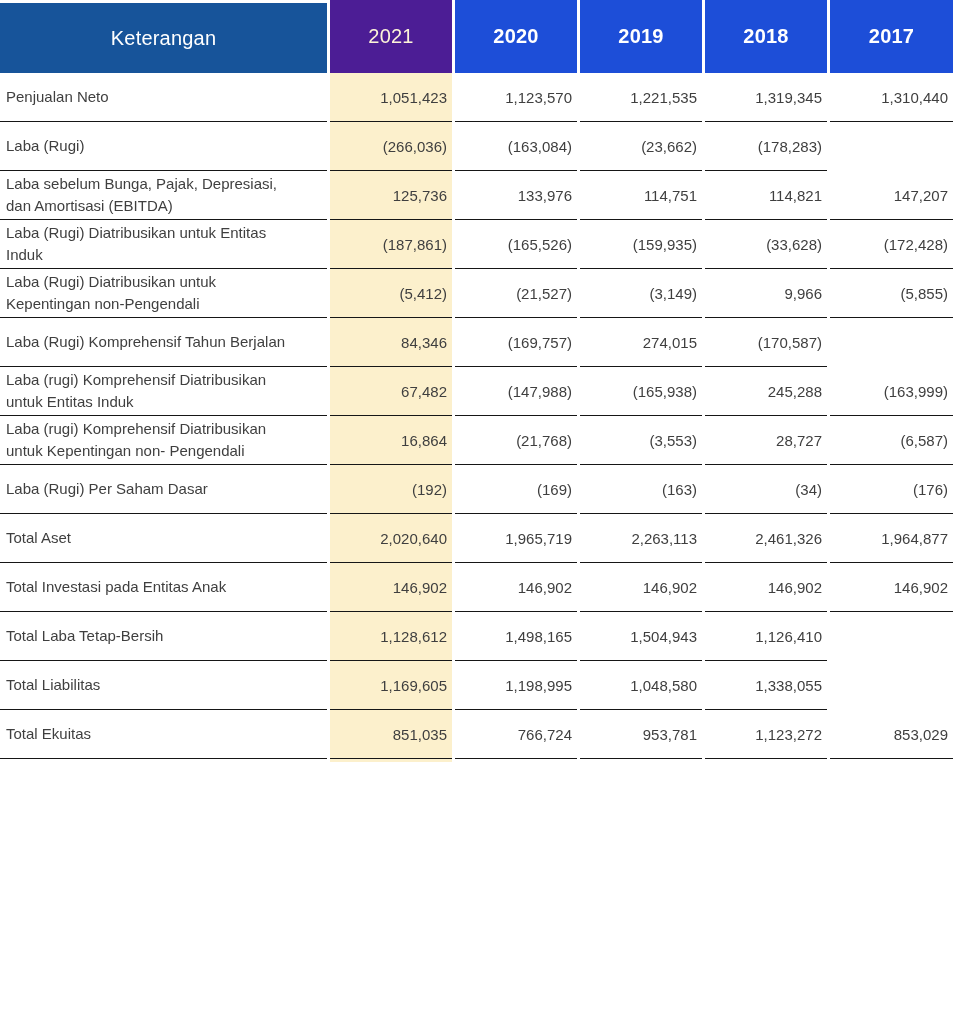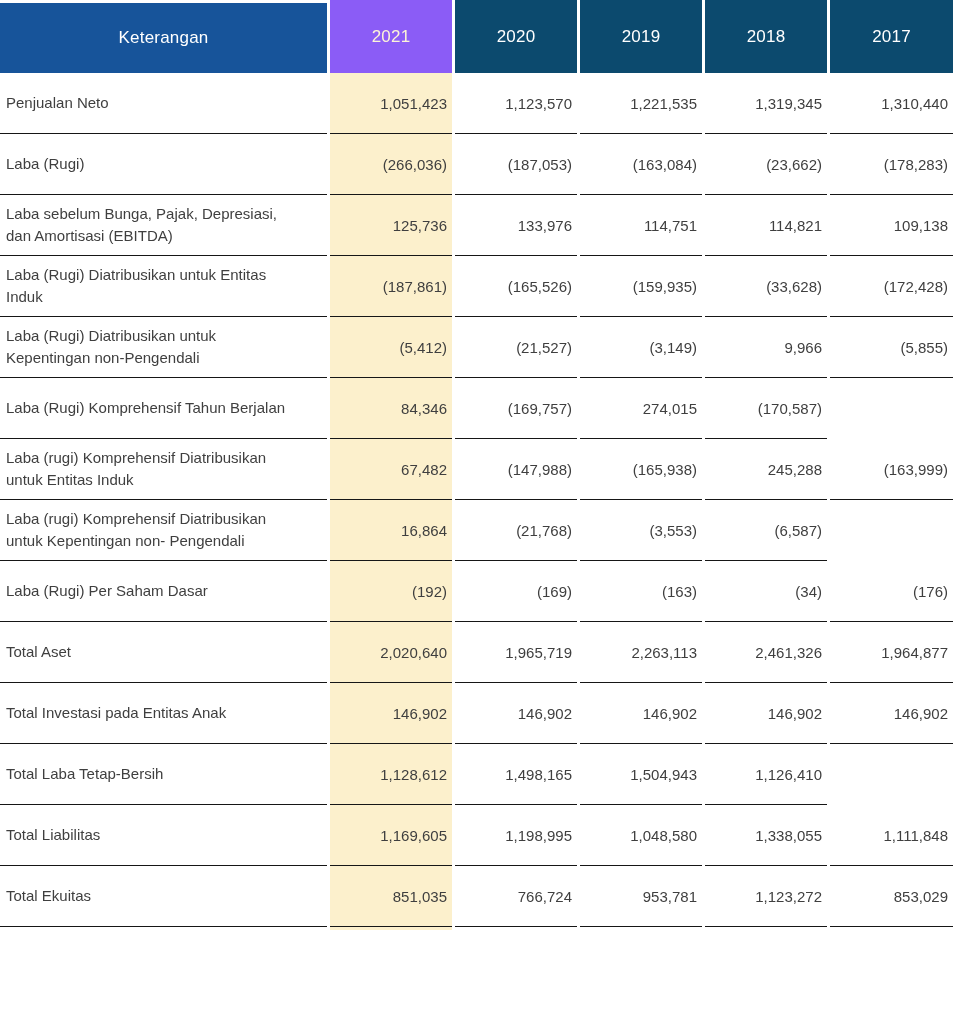"Keterangan" .hcell { font-size: 17px -> 20px }
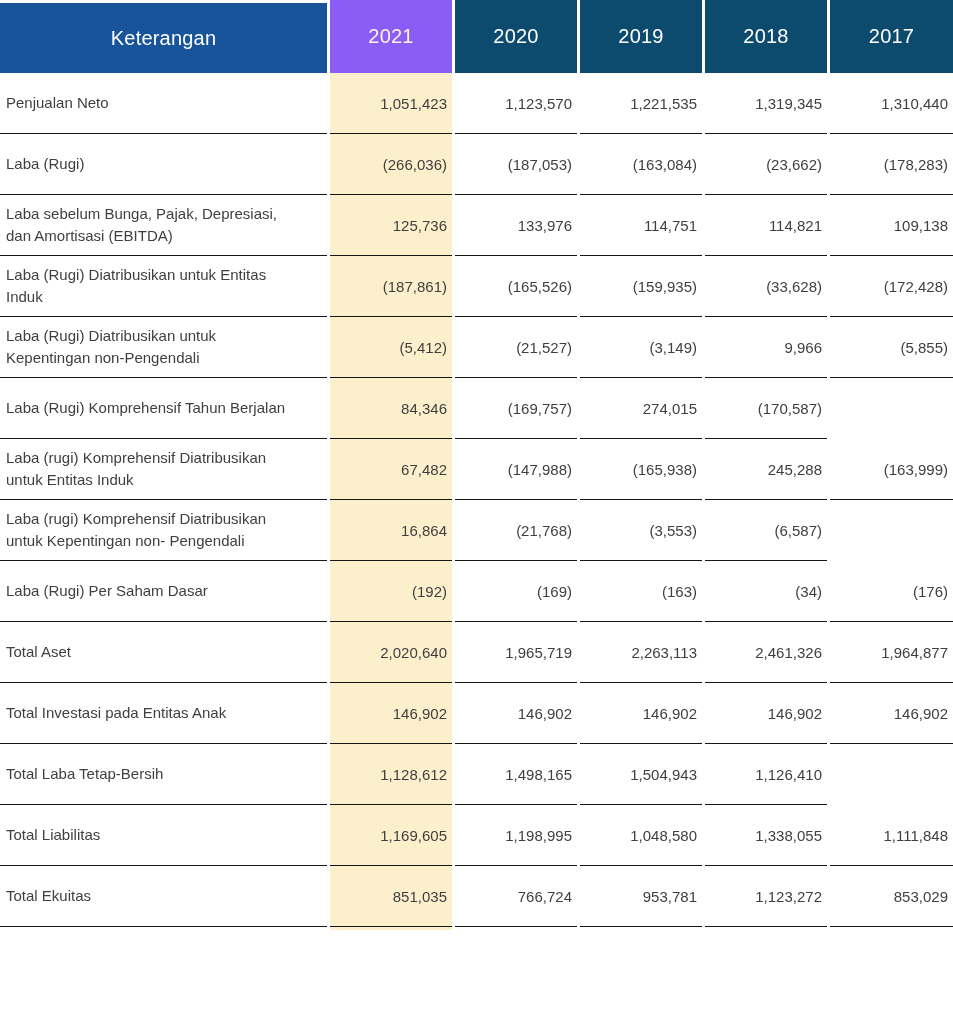"2021" .hcell.yellow { background: #8b5cf6 -> #4c1d95 }
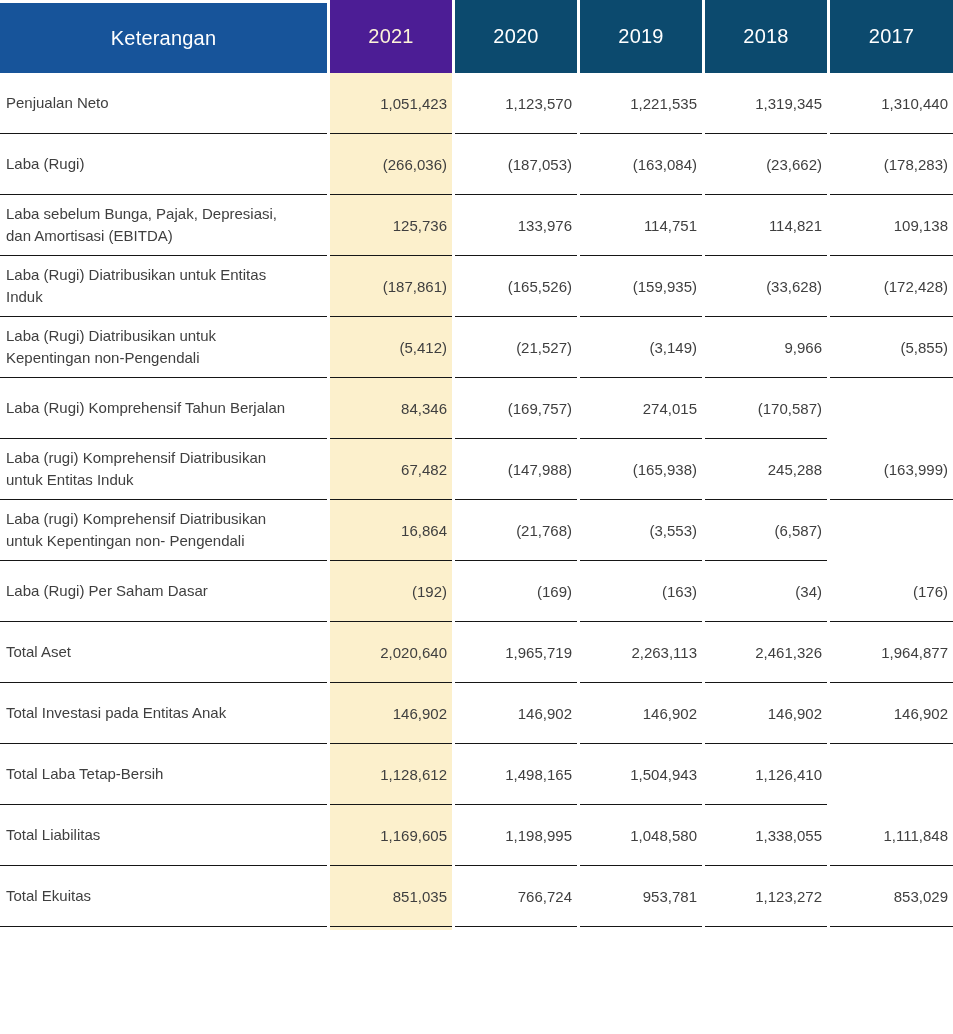"2020" .hcell.green { background: #0c4a6e -> #1d4ed8; font-weight: none -> bold }
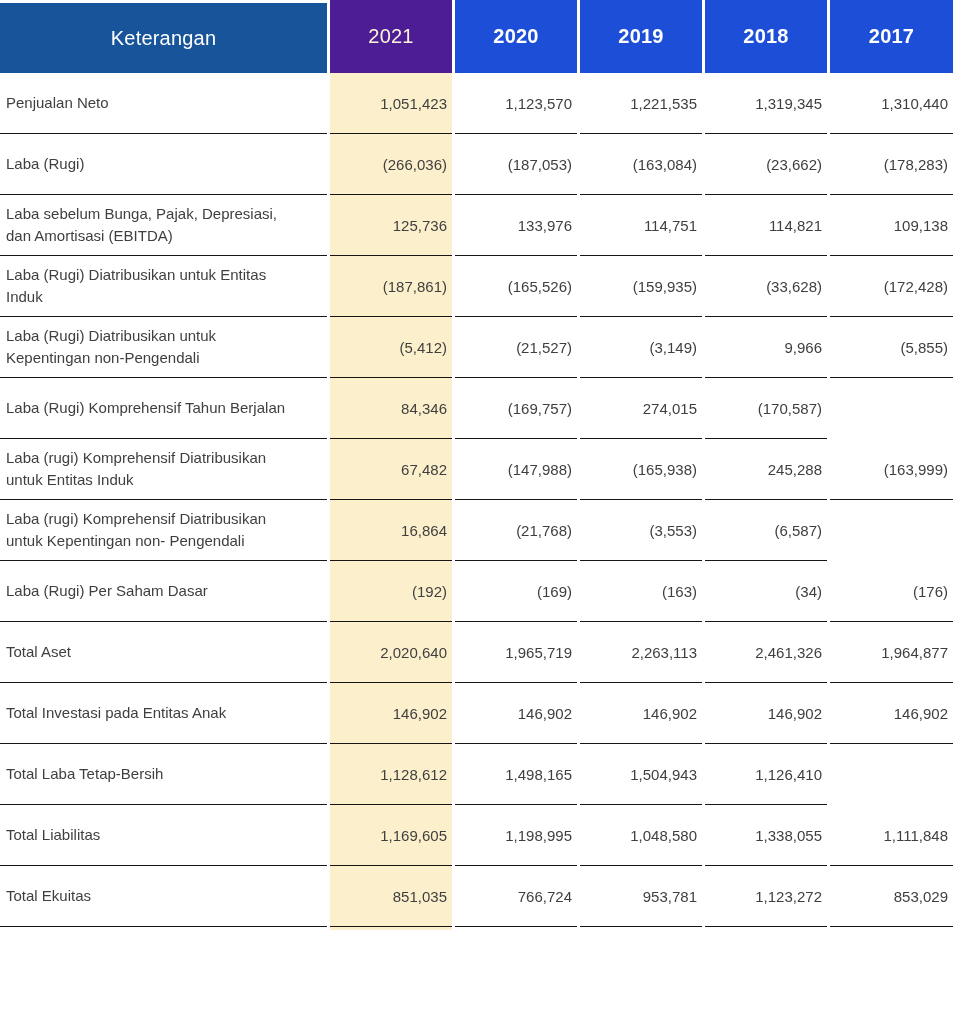"Penjualan Neto" .row { height: 61px -> 49px }
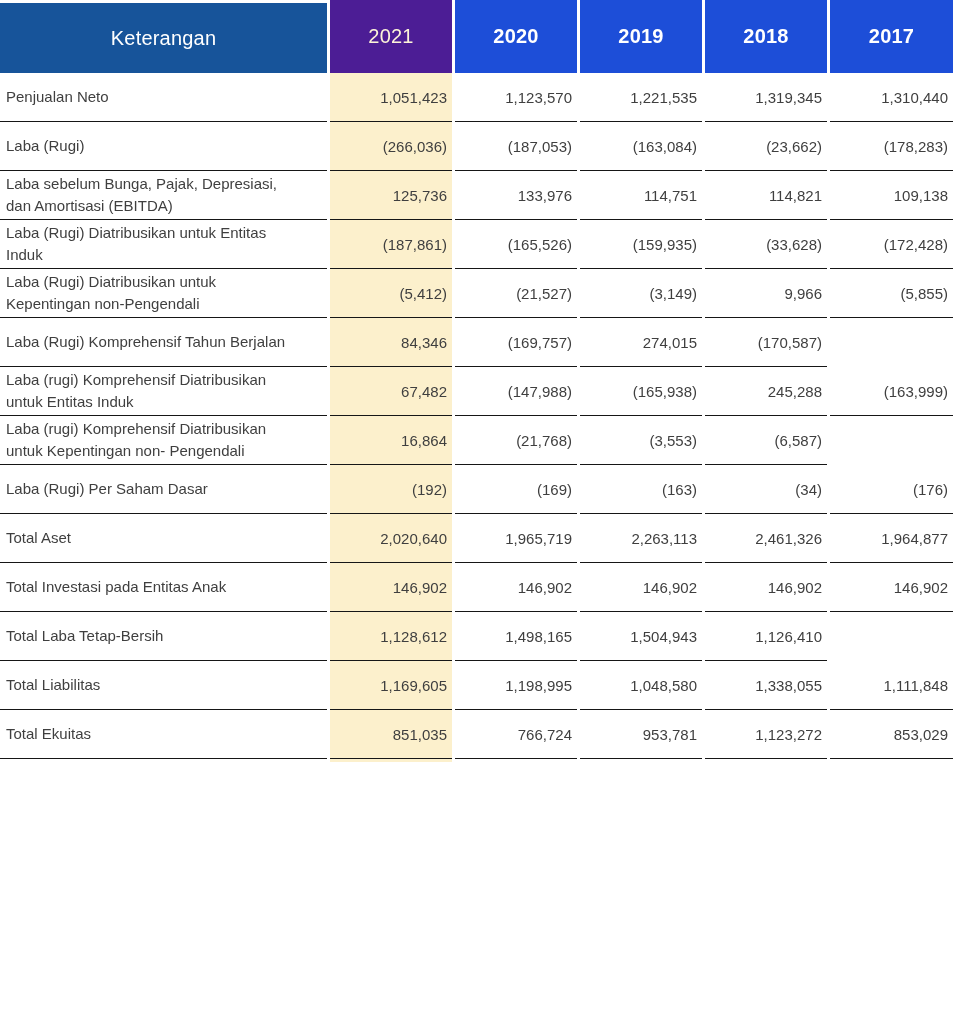"(187,053)" div.cell { html: <div>(187,053)</div> -> none }
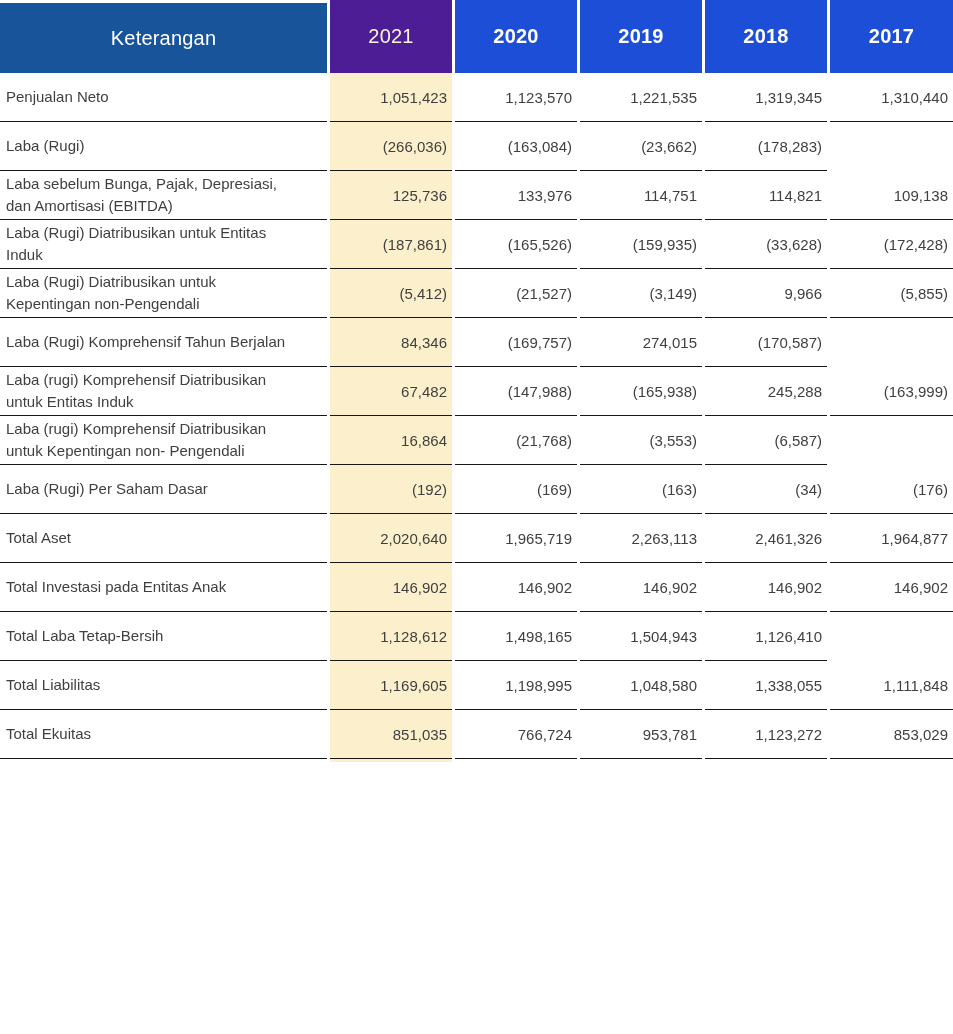"109,138" div.cell { text: 109,138 -> 147,207 }
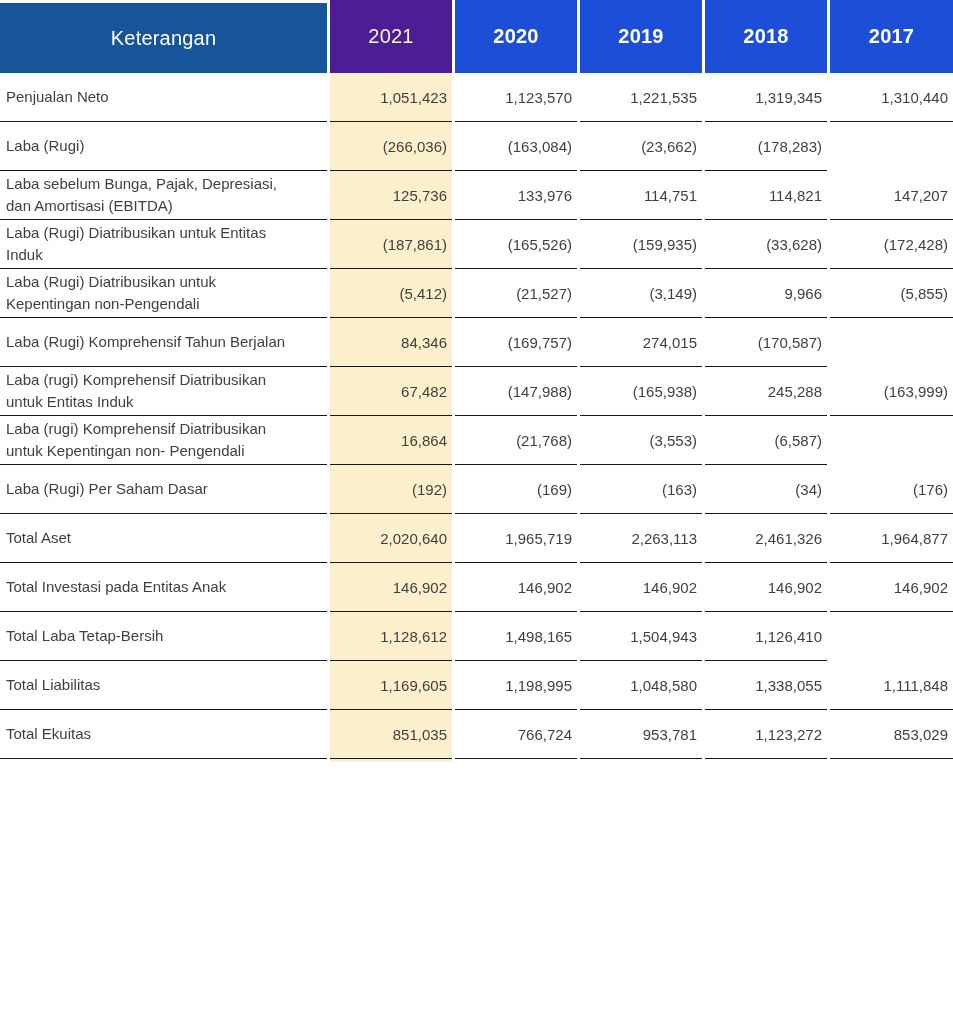"28,727" div.cell { html: none -> <div>28,727</div> }
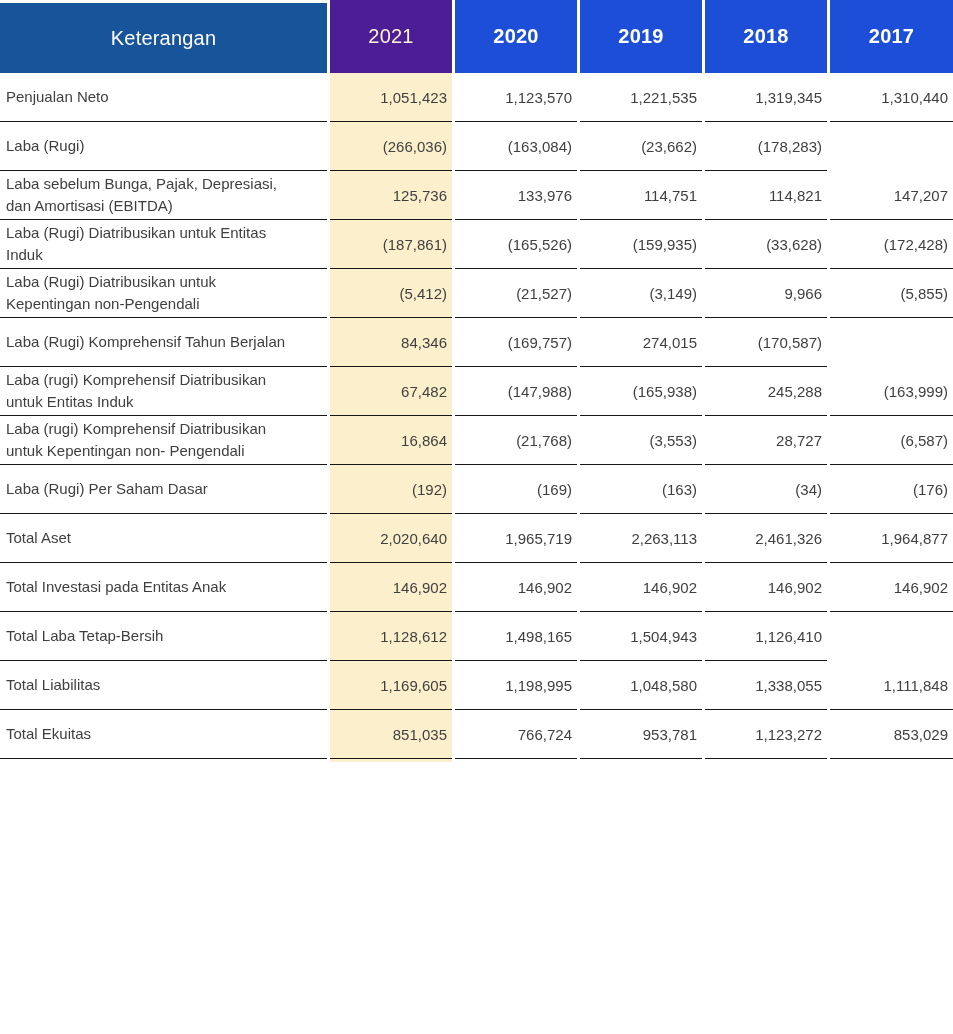"1,111,848" div.cell { html: <div>1,111,848</div> -> none }
